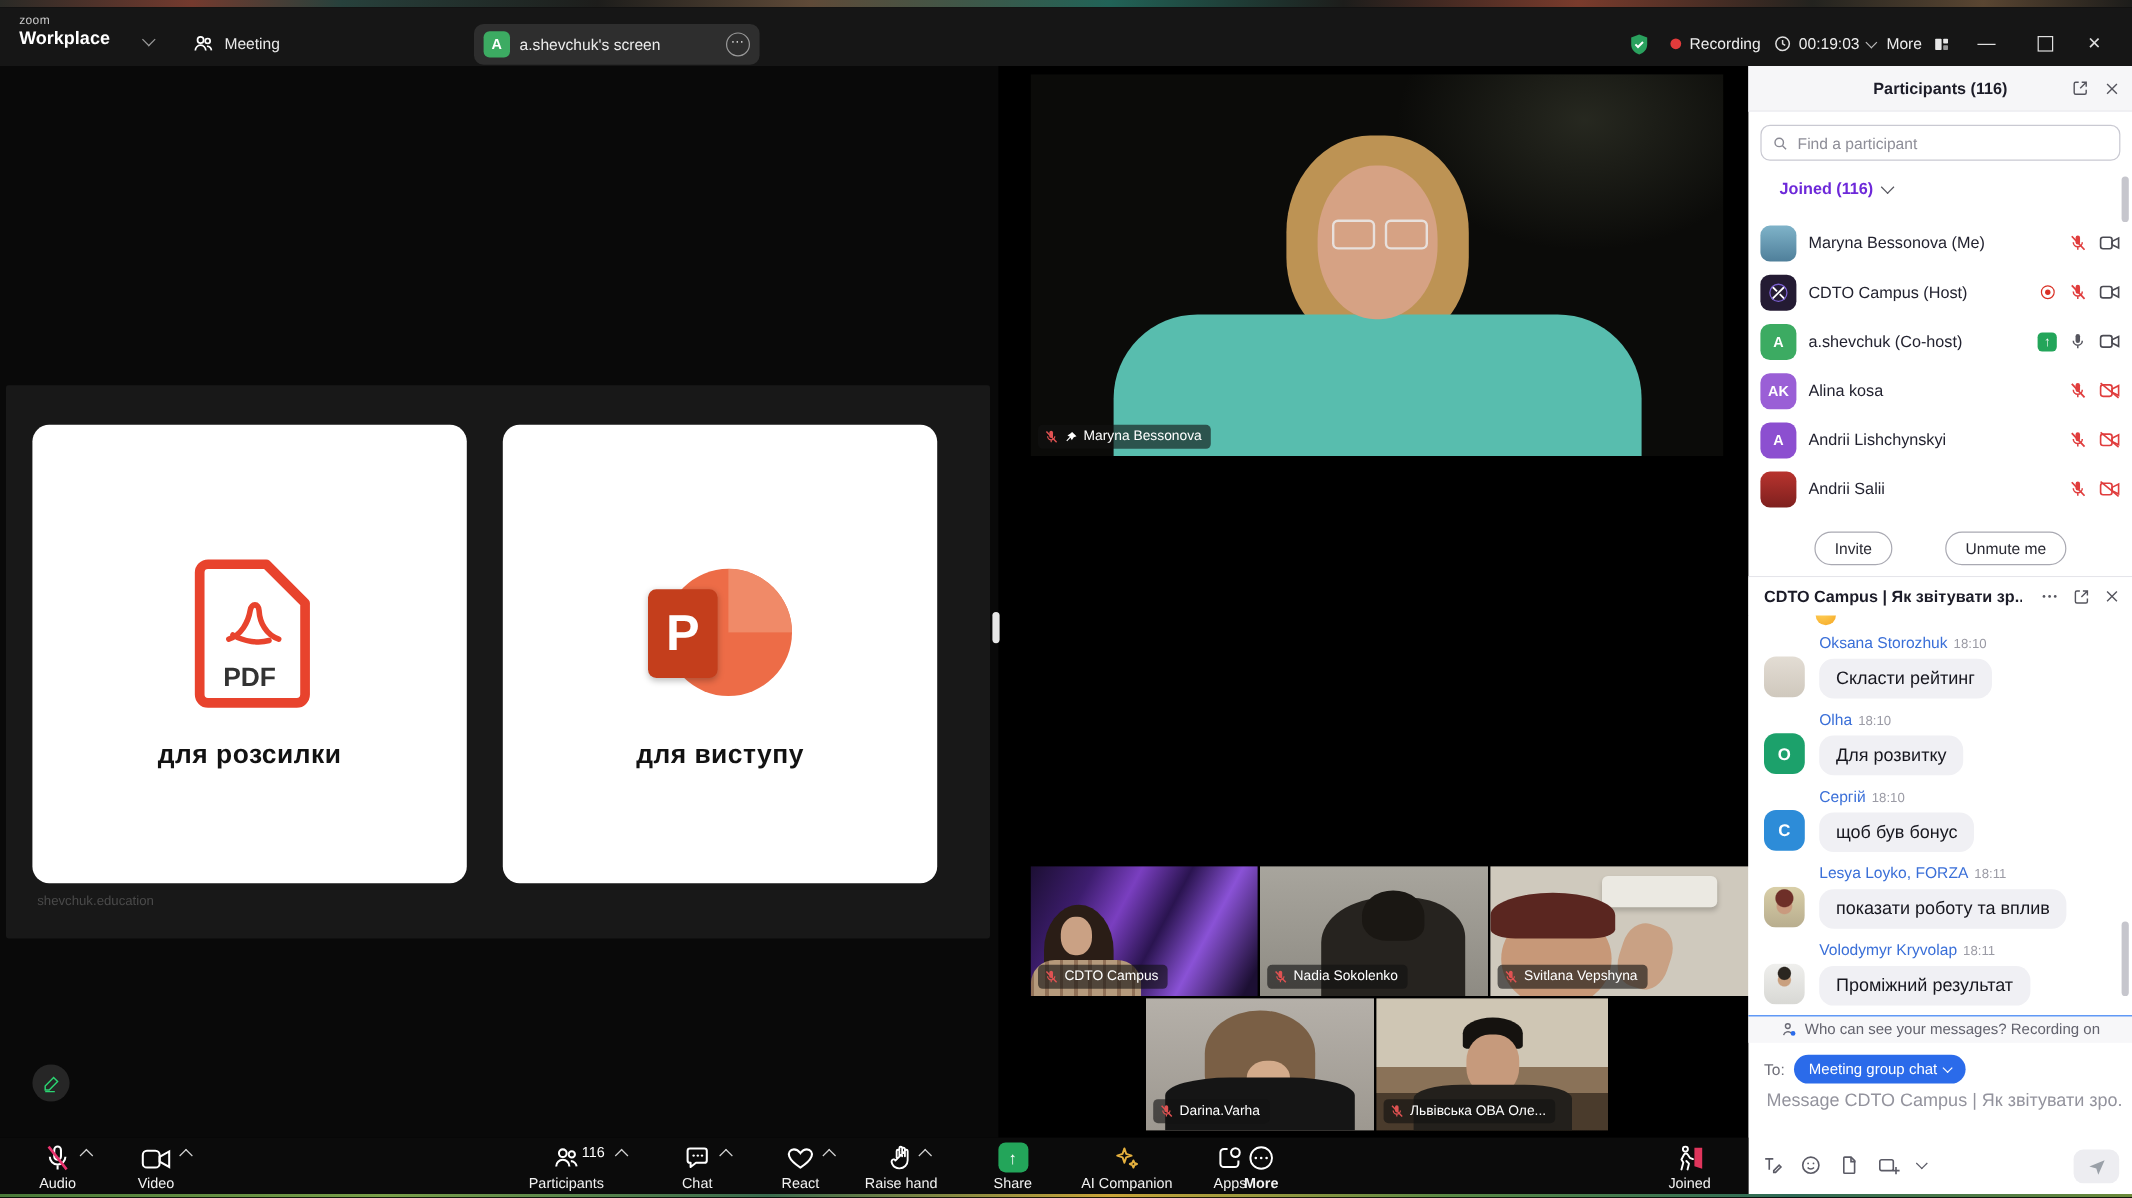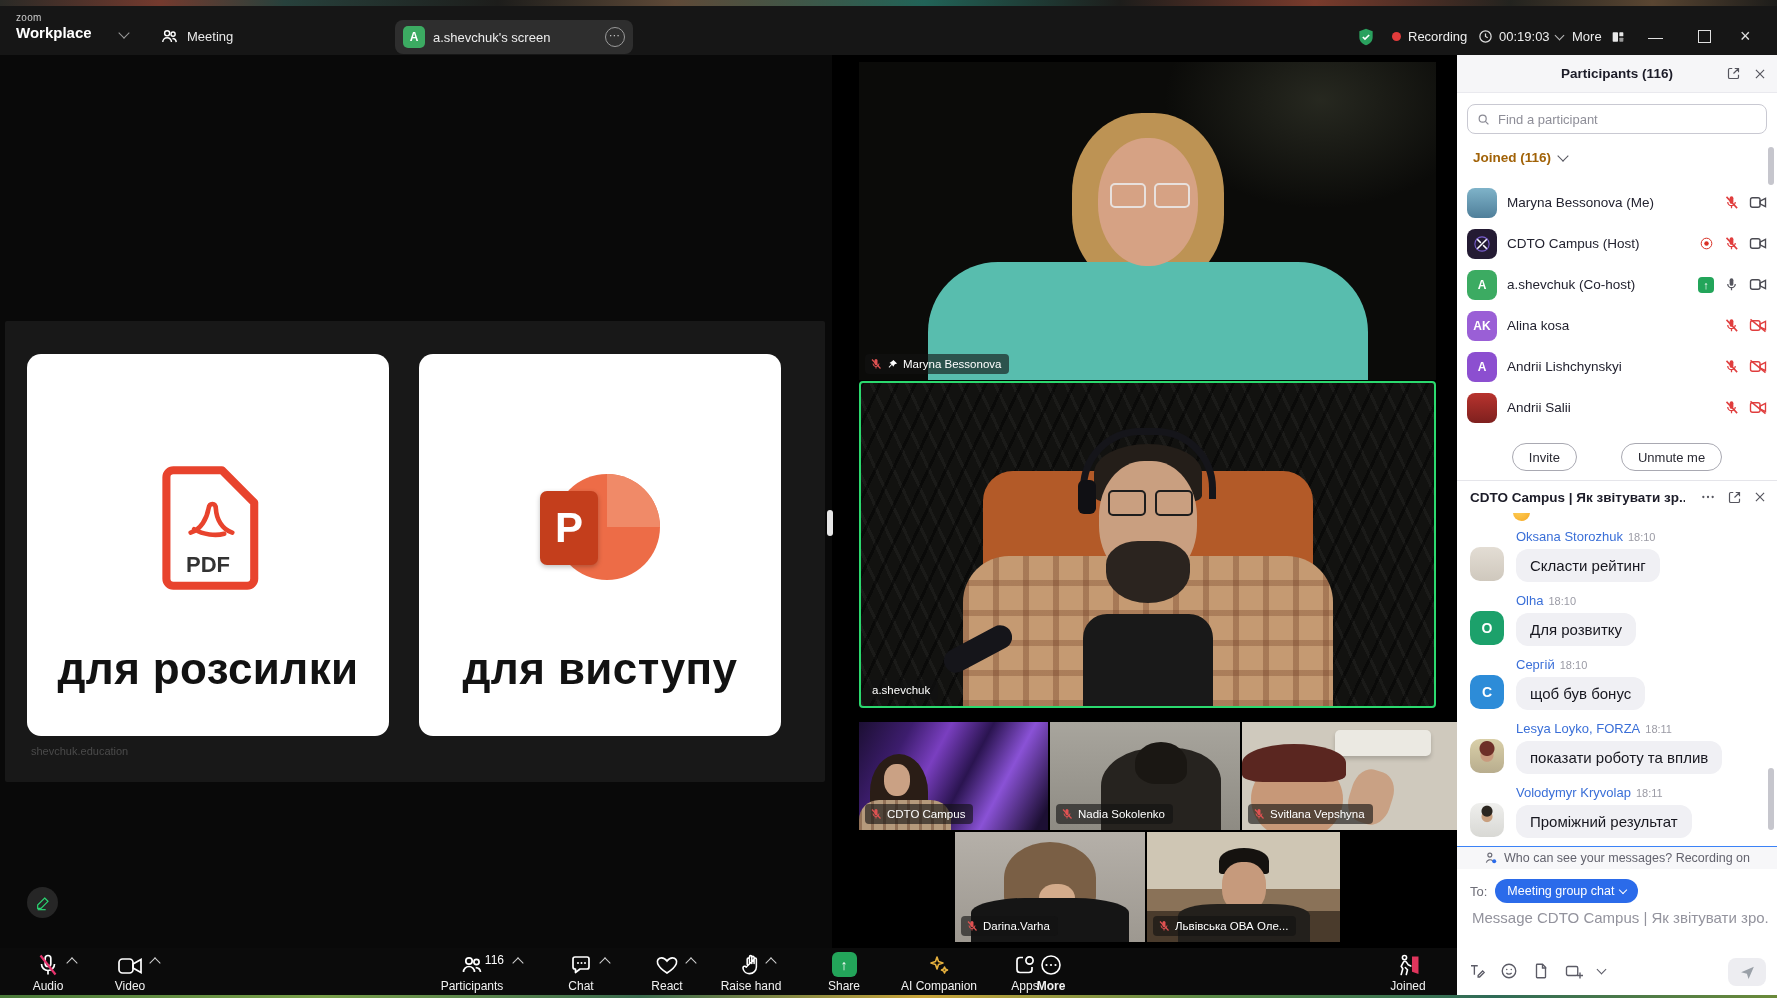"Joined (116)" .joined { color: #a16207 -> #6d28d9; left: 16px -> 26px }
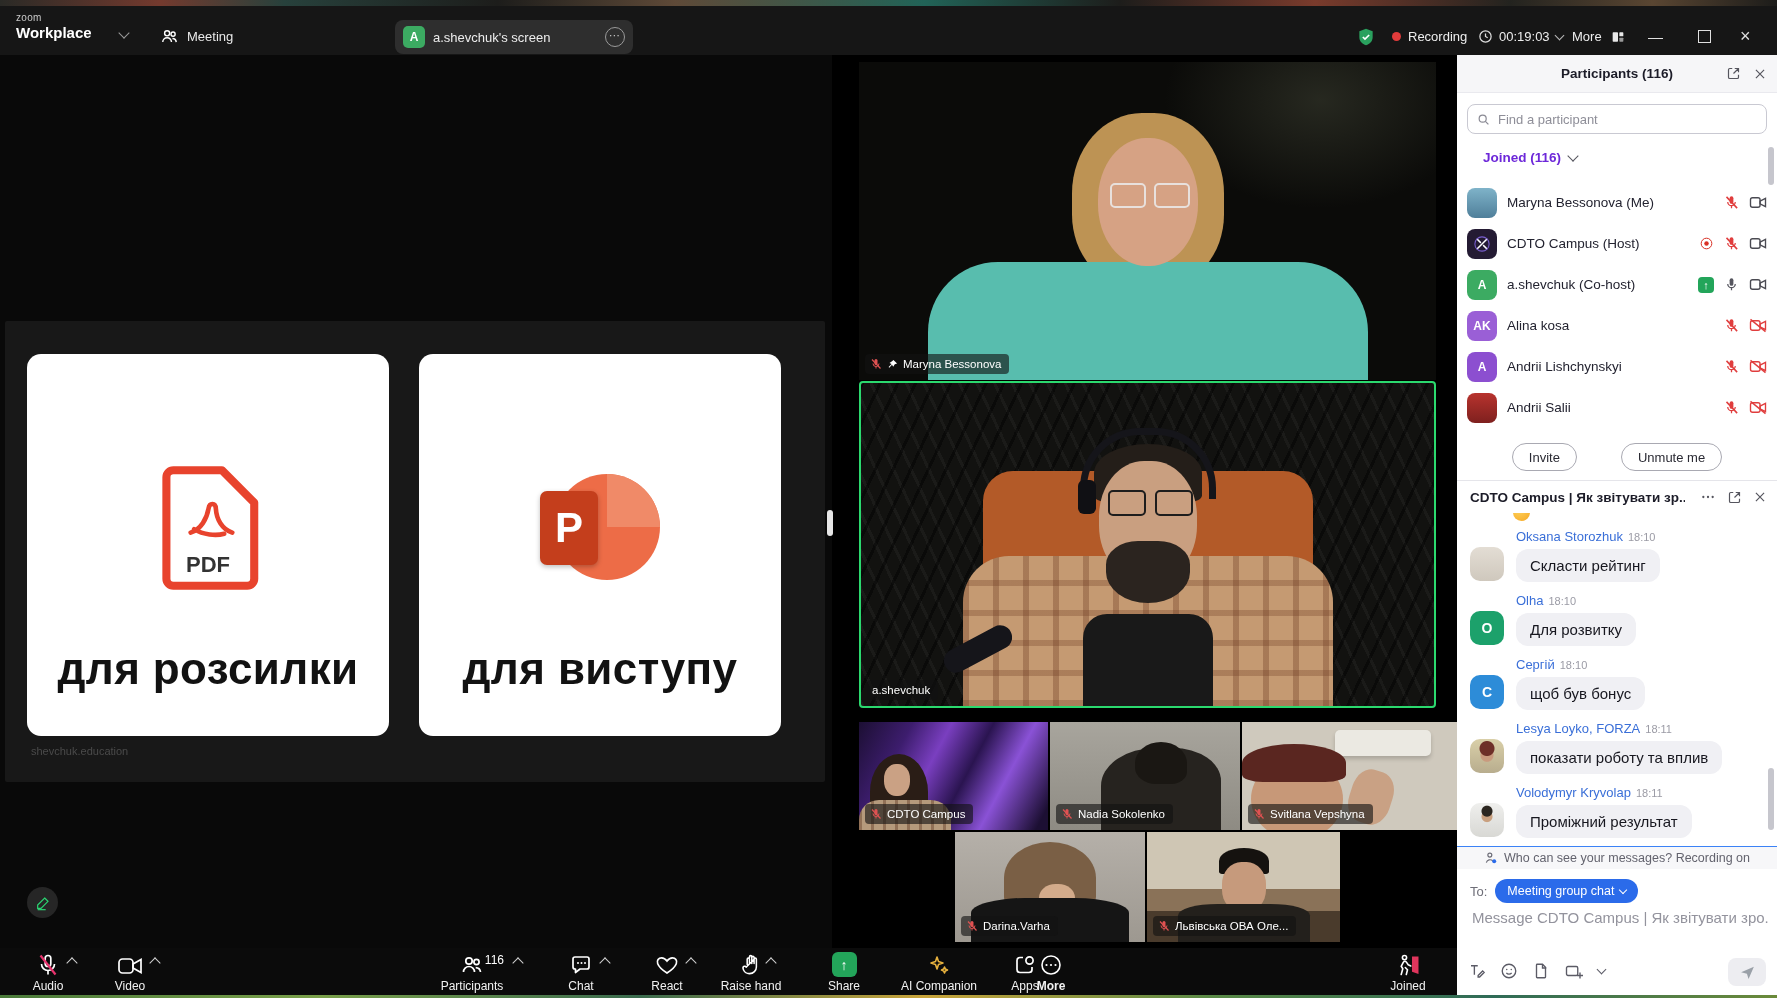"для розсилки" .card .cap { font-size: 44px -> 22px; margin-top: 50px -> 22px }
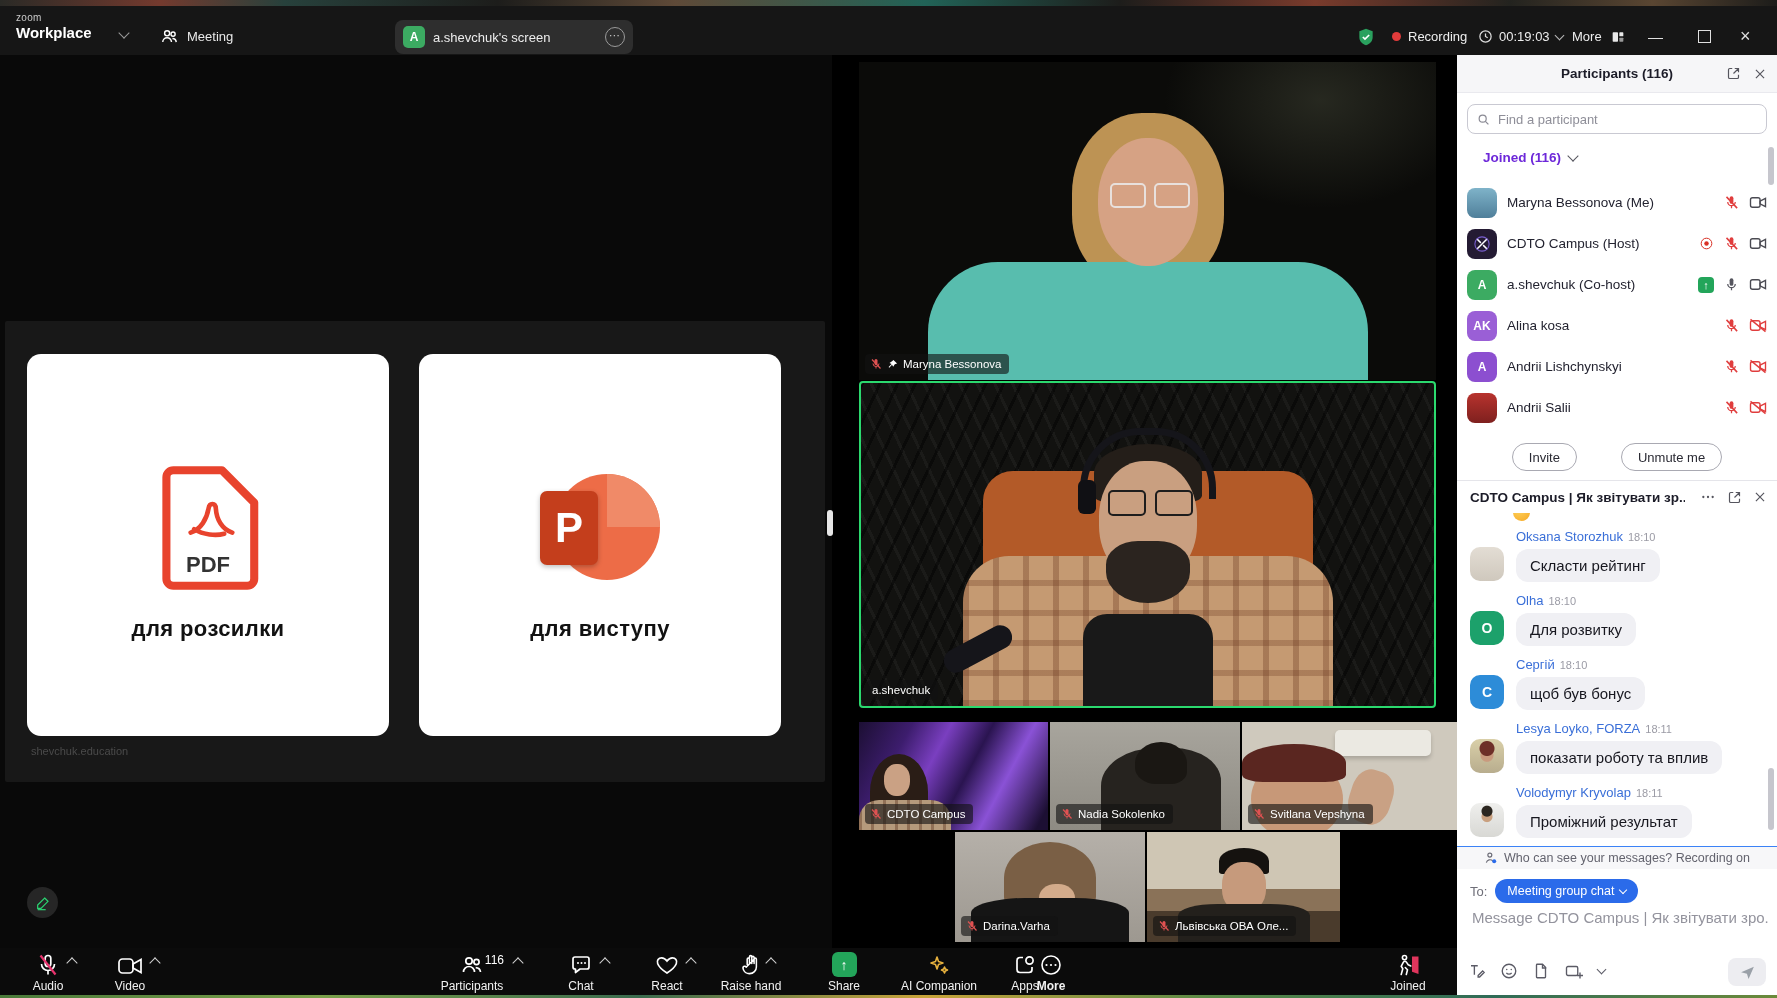"a.shevchuk" div.abs { html: <div> <div></div> <div></div> <div></div> <div></div> <div></div> <div></div> <div></div> <div></div> <div></div> <div></div> <div></div> <div> <span>a.shevchuk</span> </div> </div> -> none }
